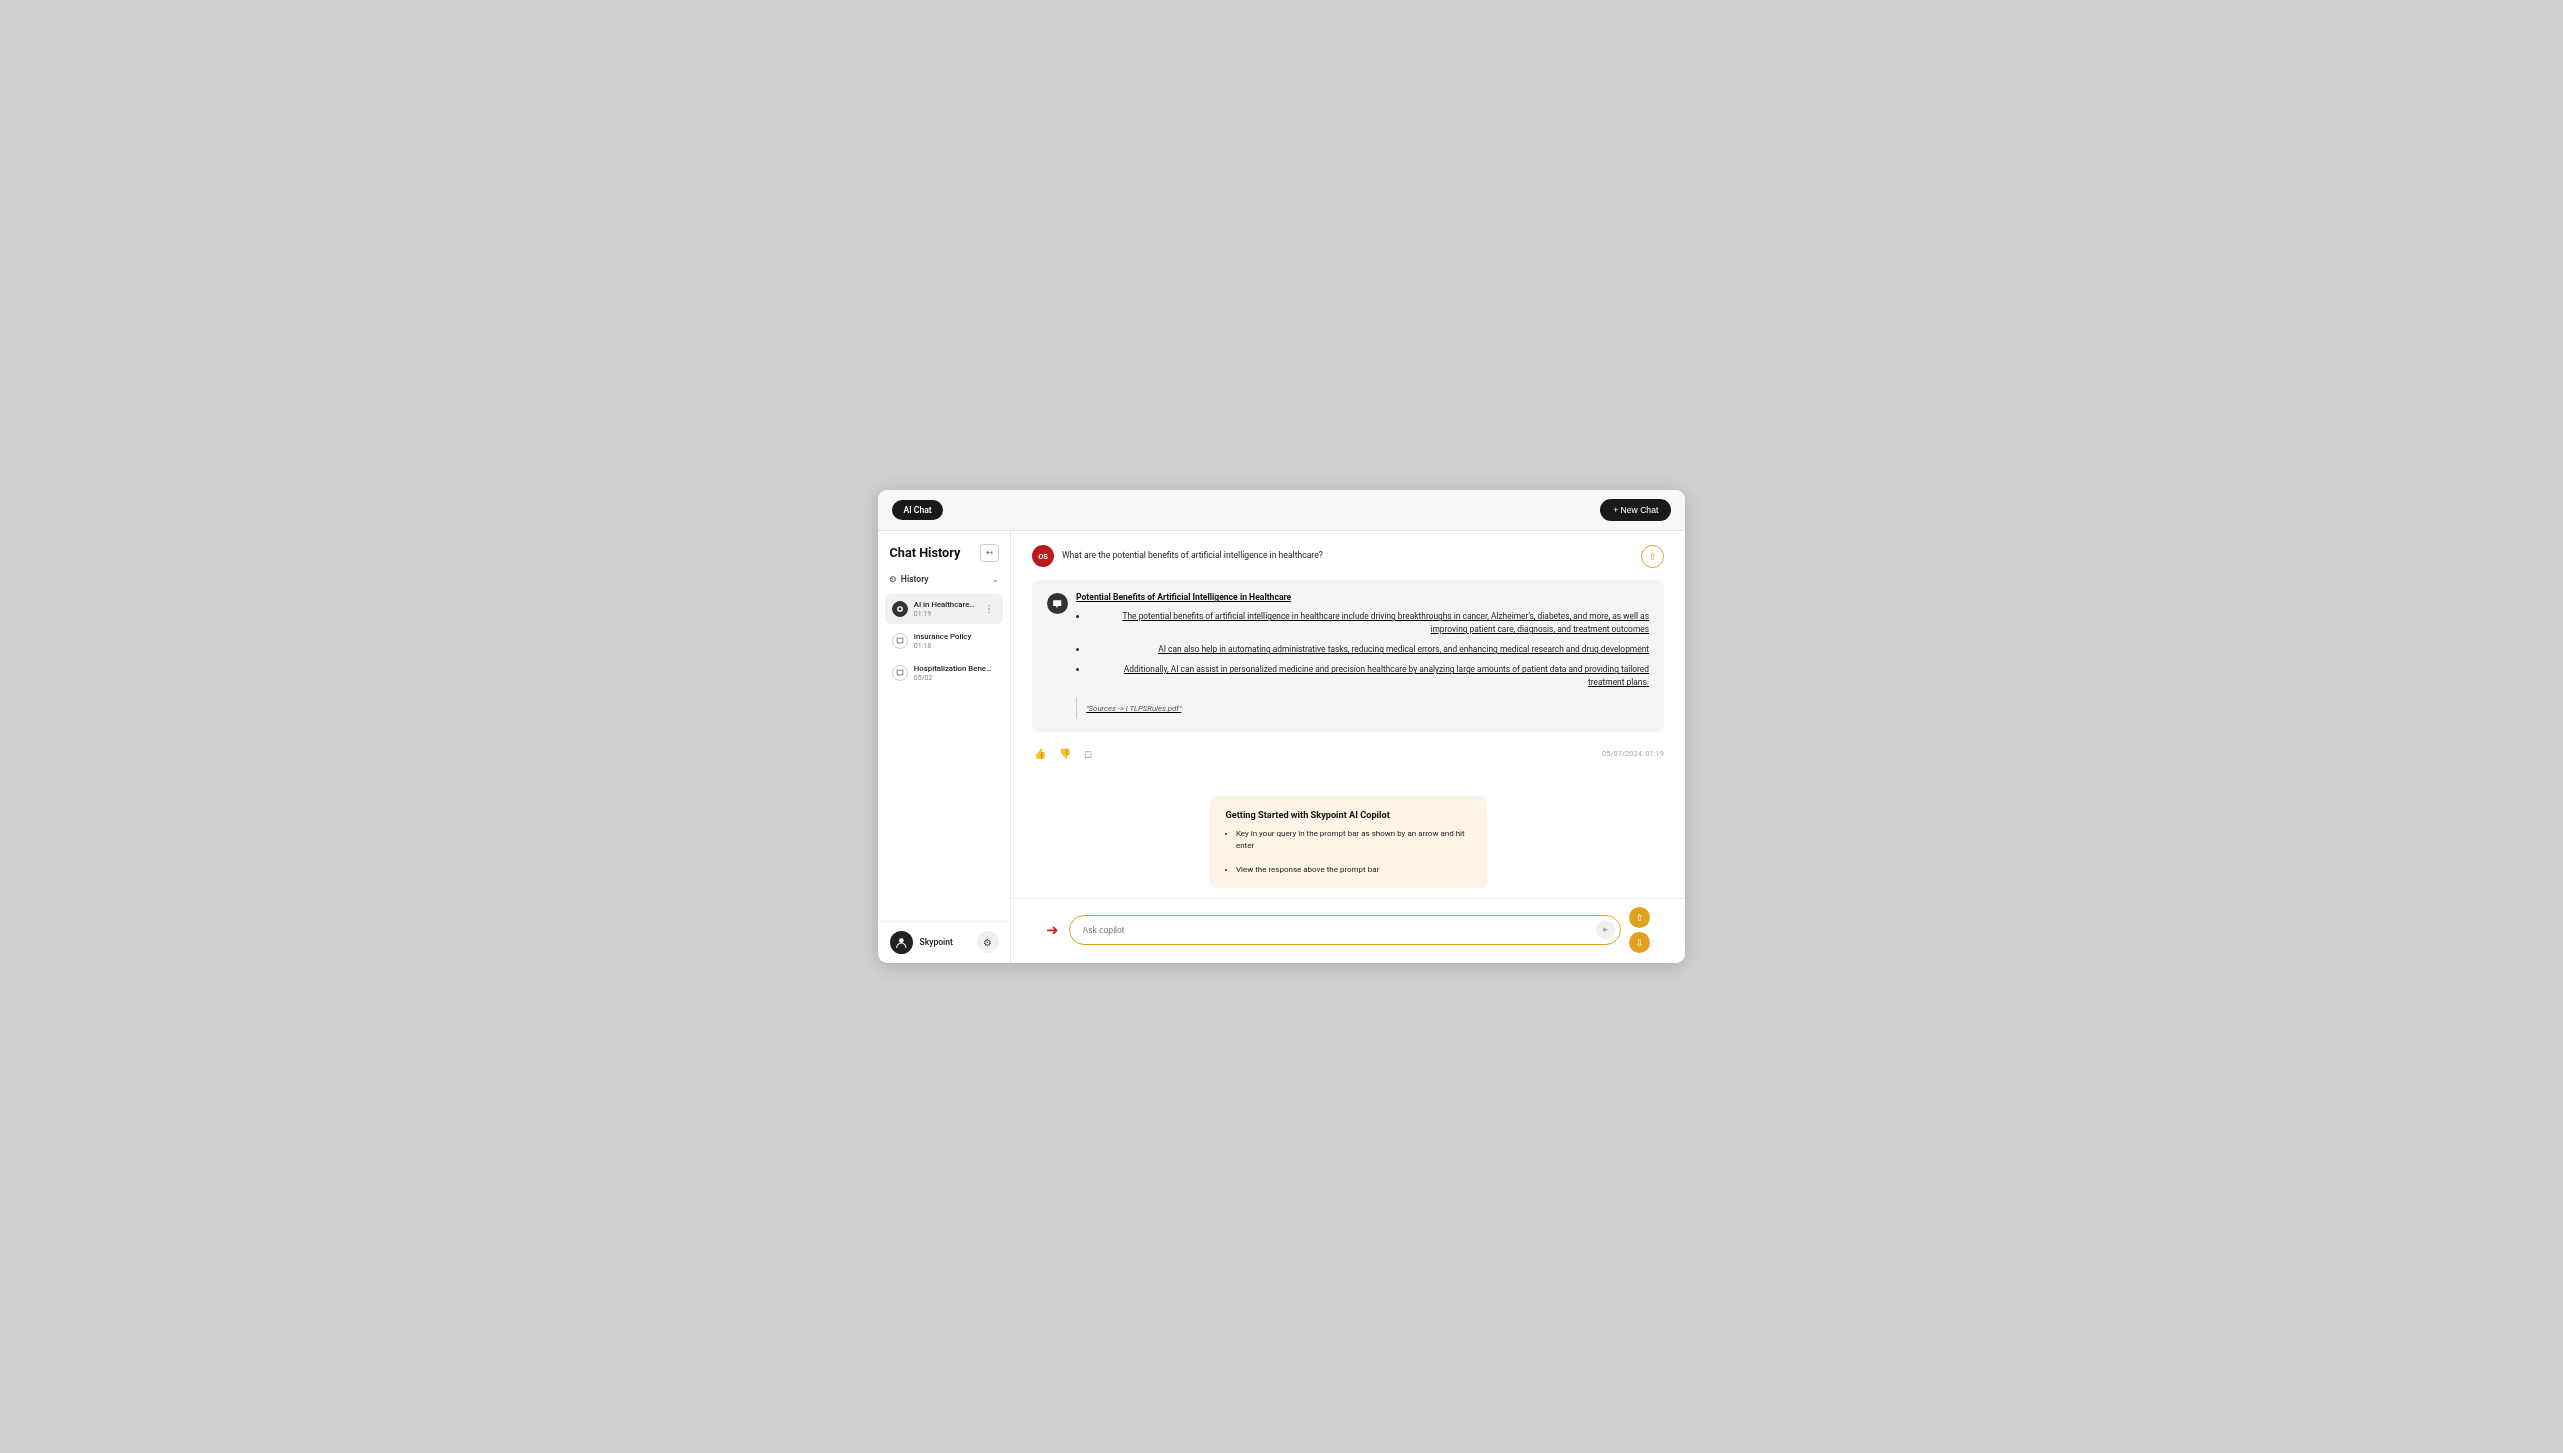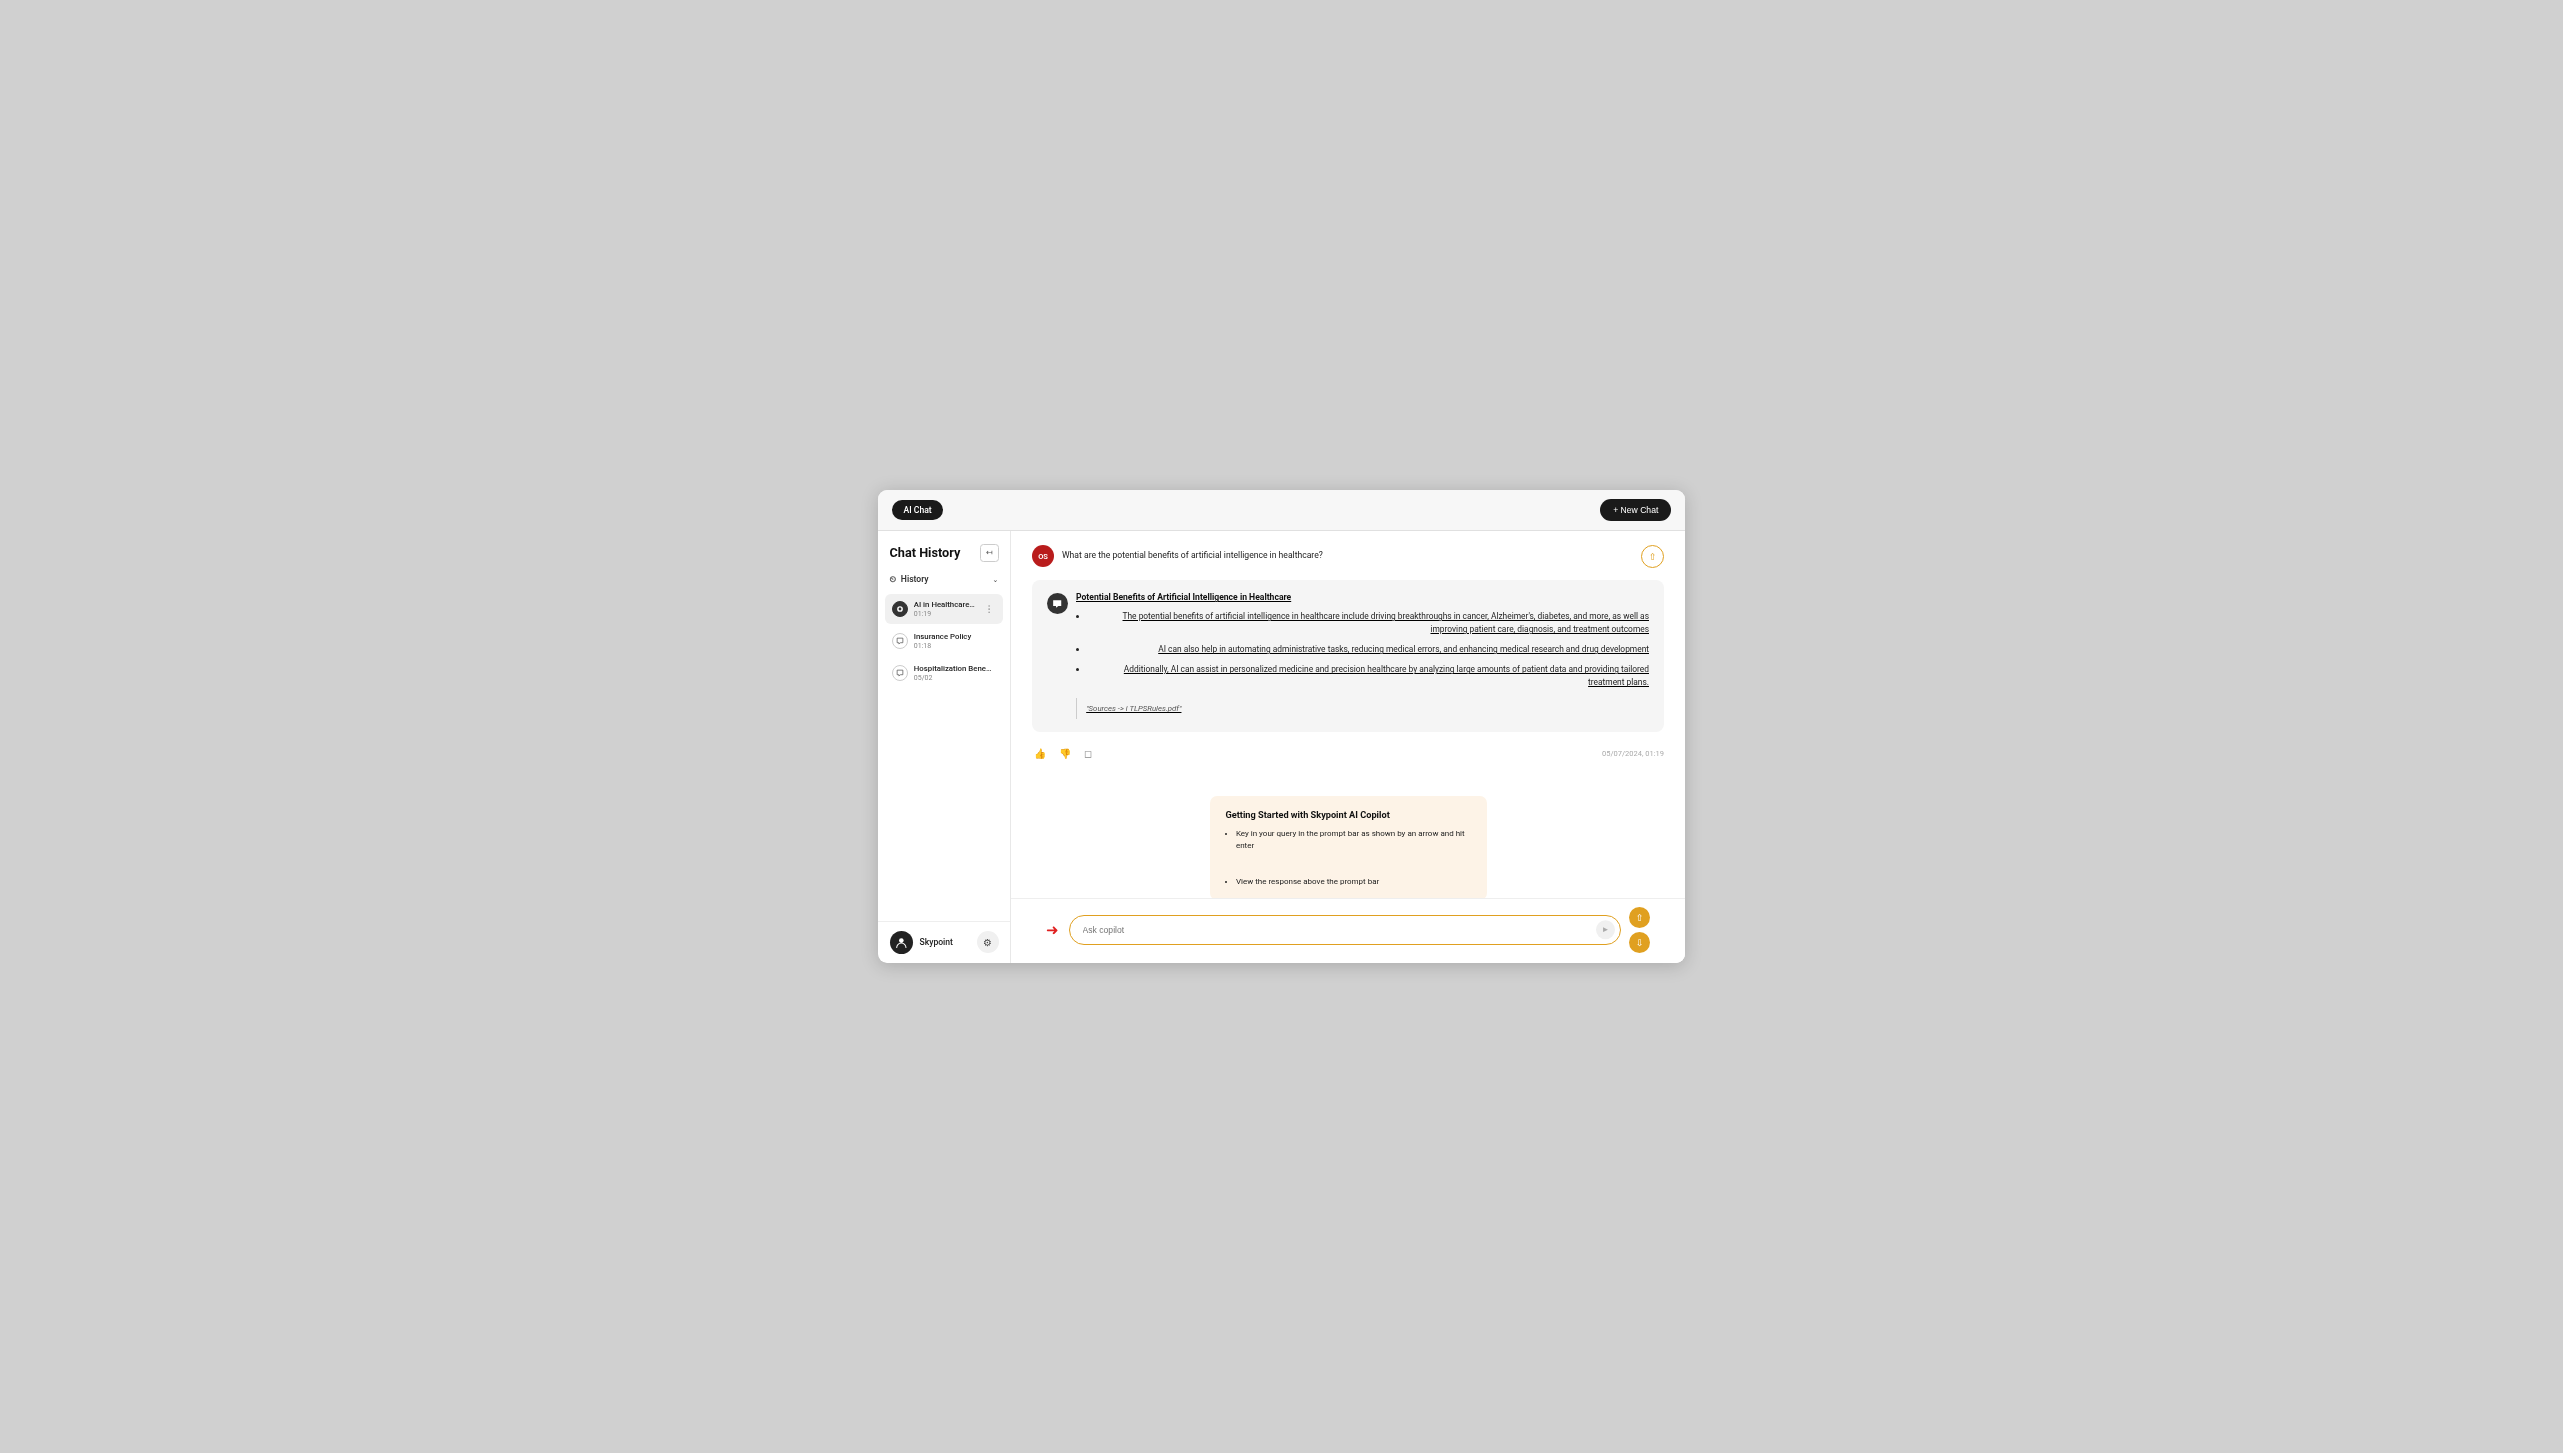"Key in your query in" .gs-bullets { gap: 24px -> 12px }
